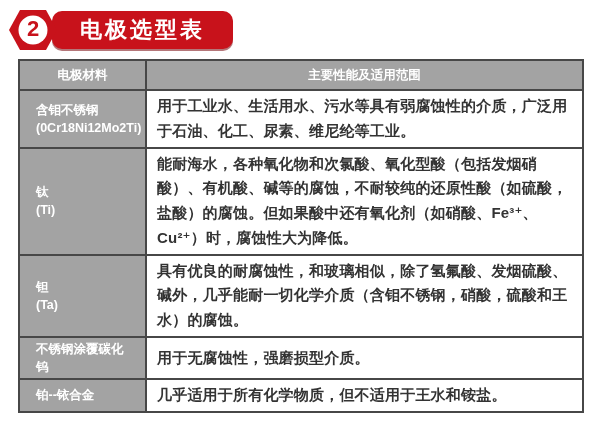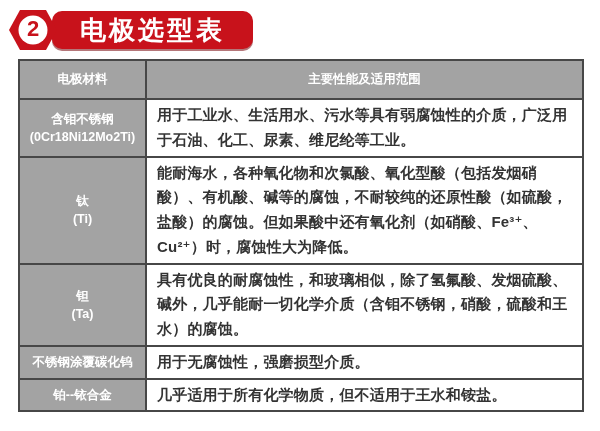"电极选型表" .banner { font-size: 26px -> 22px }
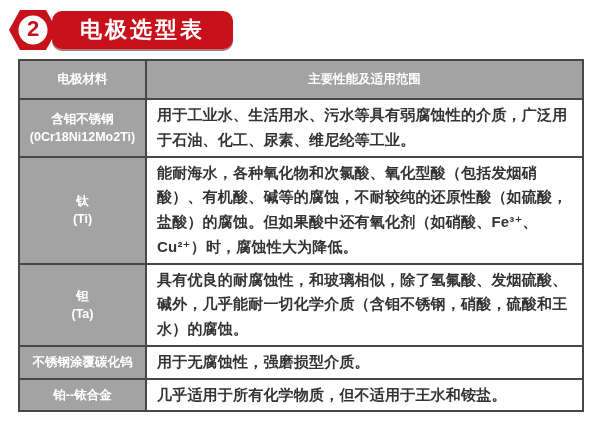"电极材料" table.sel thead tr { height: 39px -> 30px }
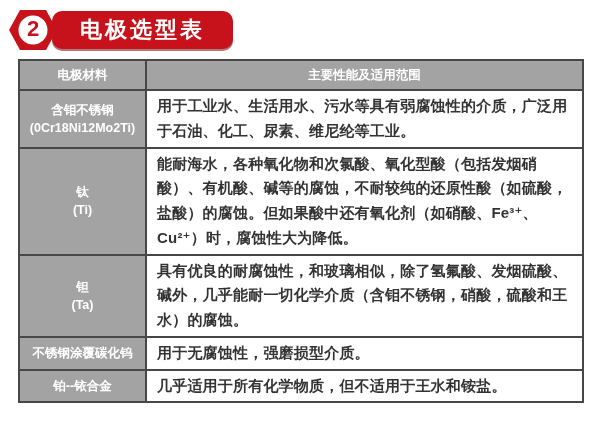"含钼不锈钢" td.mat { padding: 2px 4px -> 2px 16px; text-align: center -> left }
